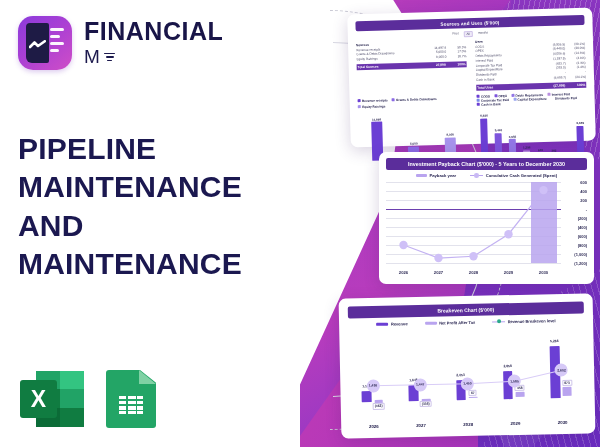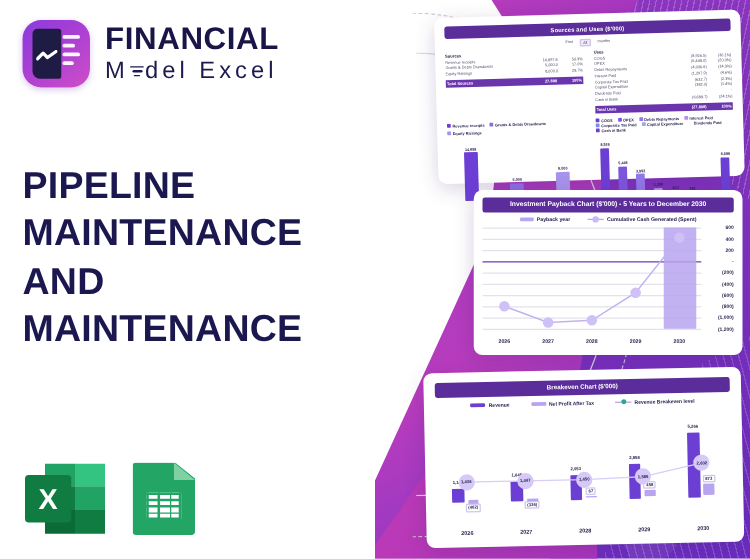"del Excel" span { html: <span>del Excel</span> -> none }
